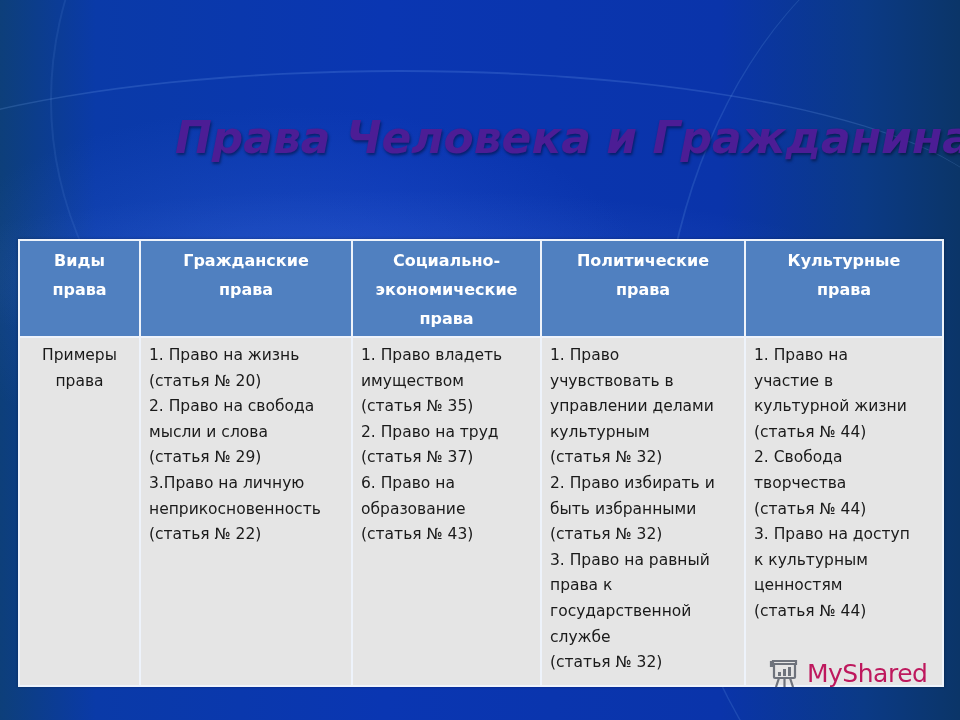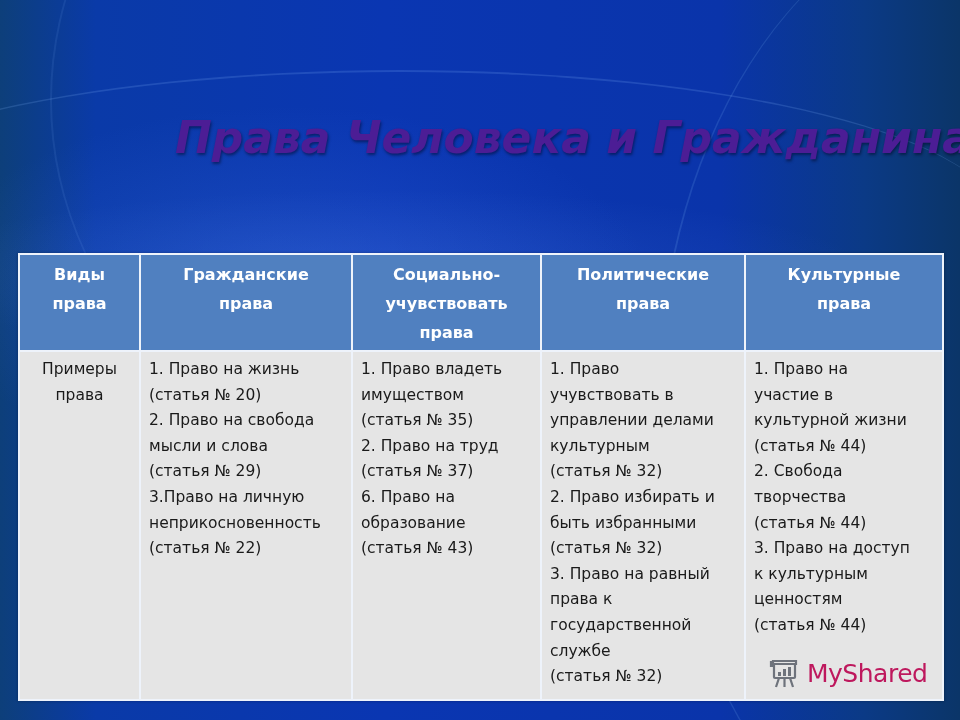"Виды" .rights-table { top: 253px -> 239px }
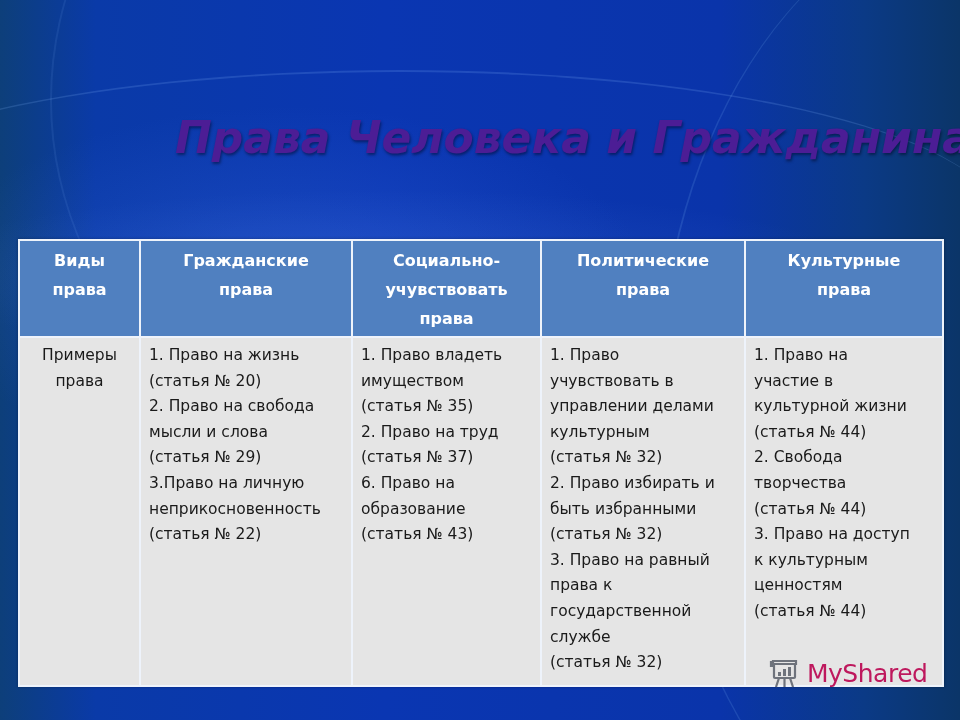"учувствовать" span.line { text: учувствовать -> экономические }
